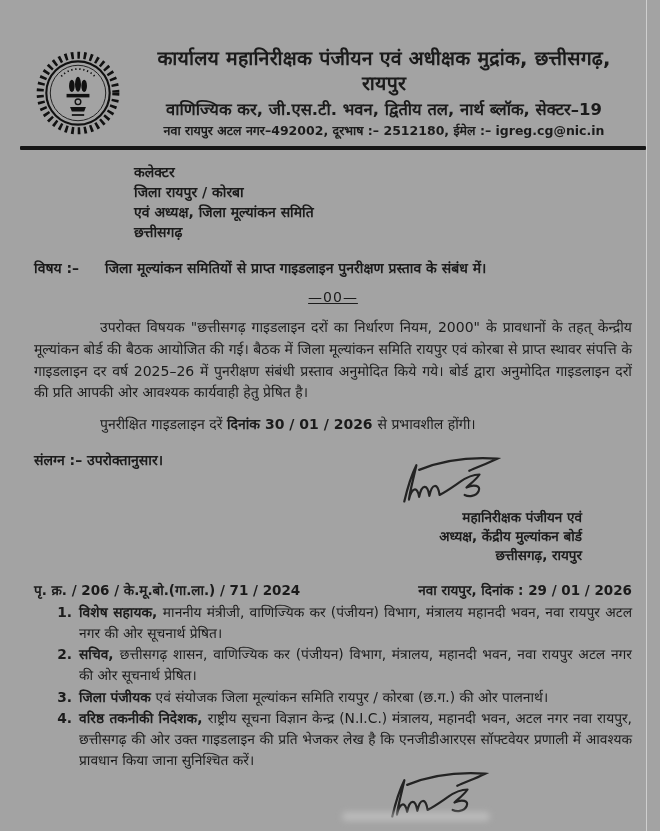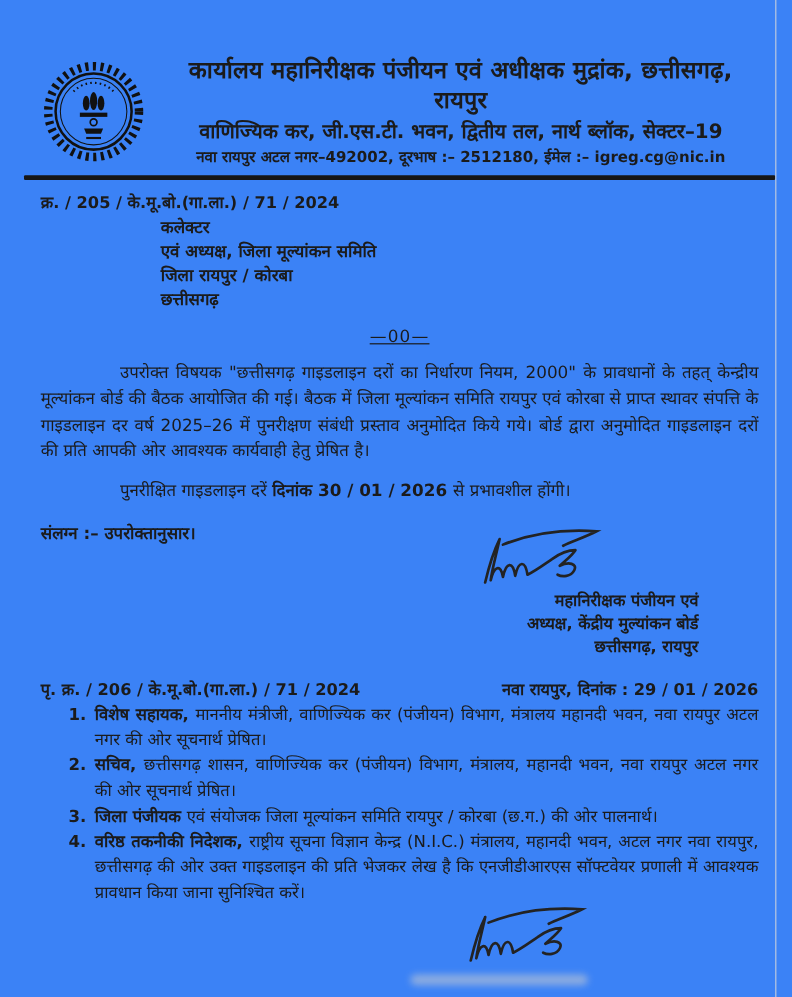"कार्यालय महानिरीक्षक पंजीयन एवं अधीक्षक" .page { background: #3b82f6 -> #a3a3a3 }
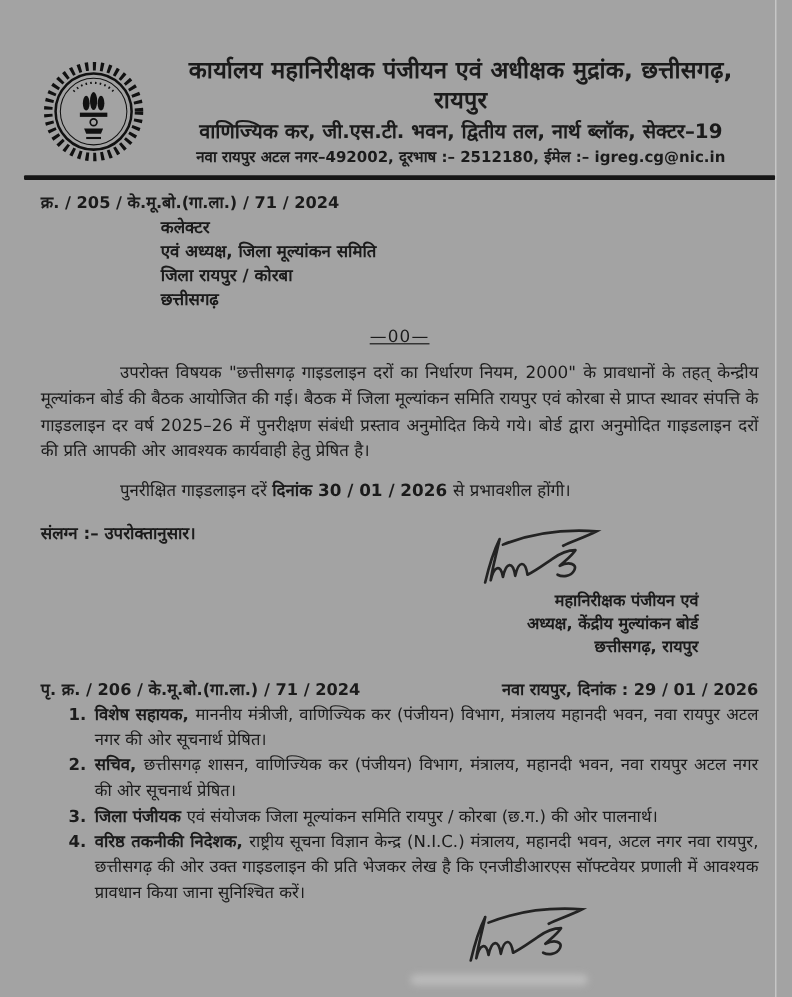"क्र. / 205 / के.मू.बो.(गा.ला.)" span { html: <span>क्र. / 205 / के.मू.बो.(गा.ला.) / 71 / 2024</span> -> none }
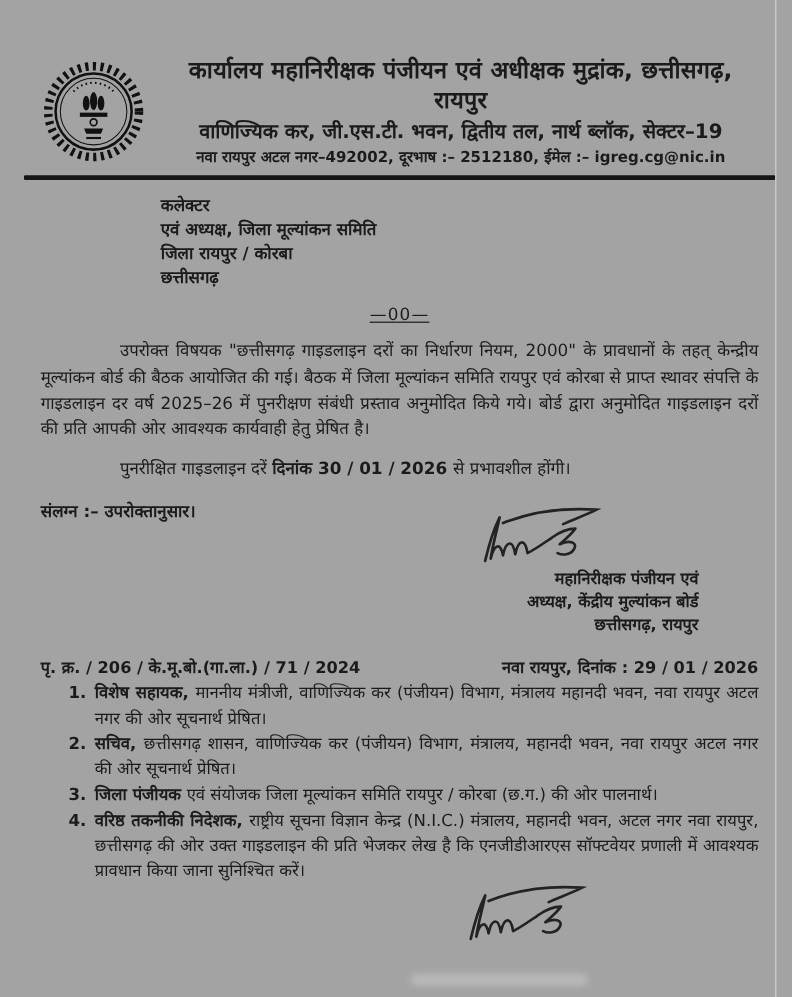"एवं अध्यक्ष, जिला मूल्यांकन समिति" div.addr-line { order: before "जिला रायपुर / कोरबा" -> after "जिला रायपुर / कोरबा" }
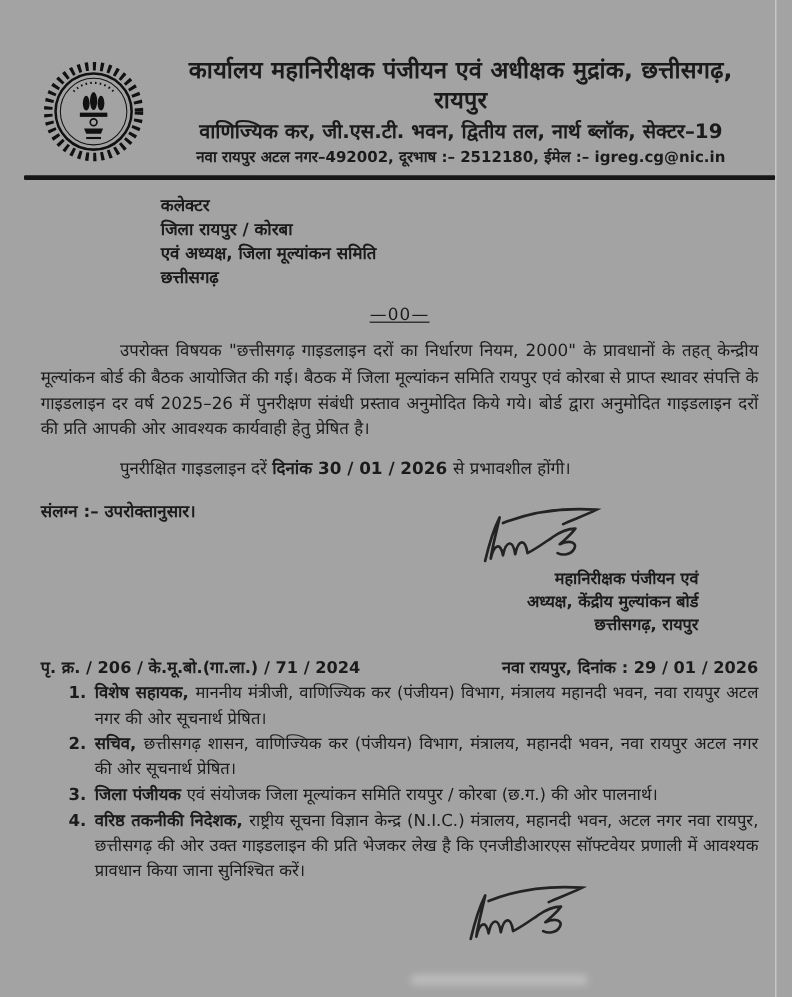"विषय :–" div.subject-row { html: none -> <div> <span>विषय :–</span> <span>जिला मूल्यांकन समितियों से प्राप्त गाइडलाइन पुनरीक्षण प्रस्ताव के संबंध में।</span> </div> }
